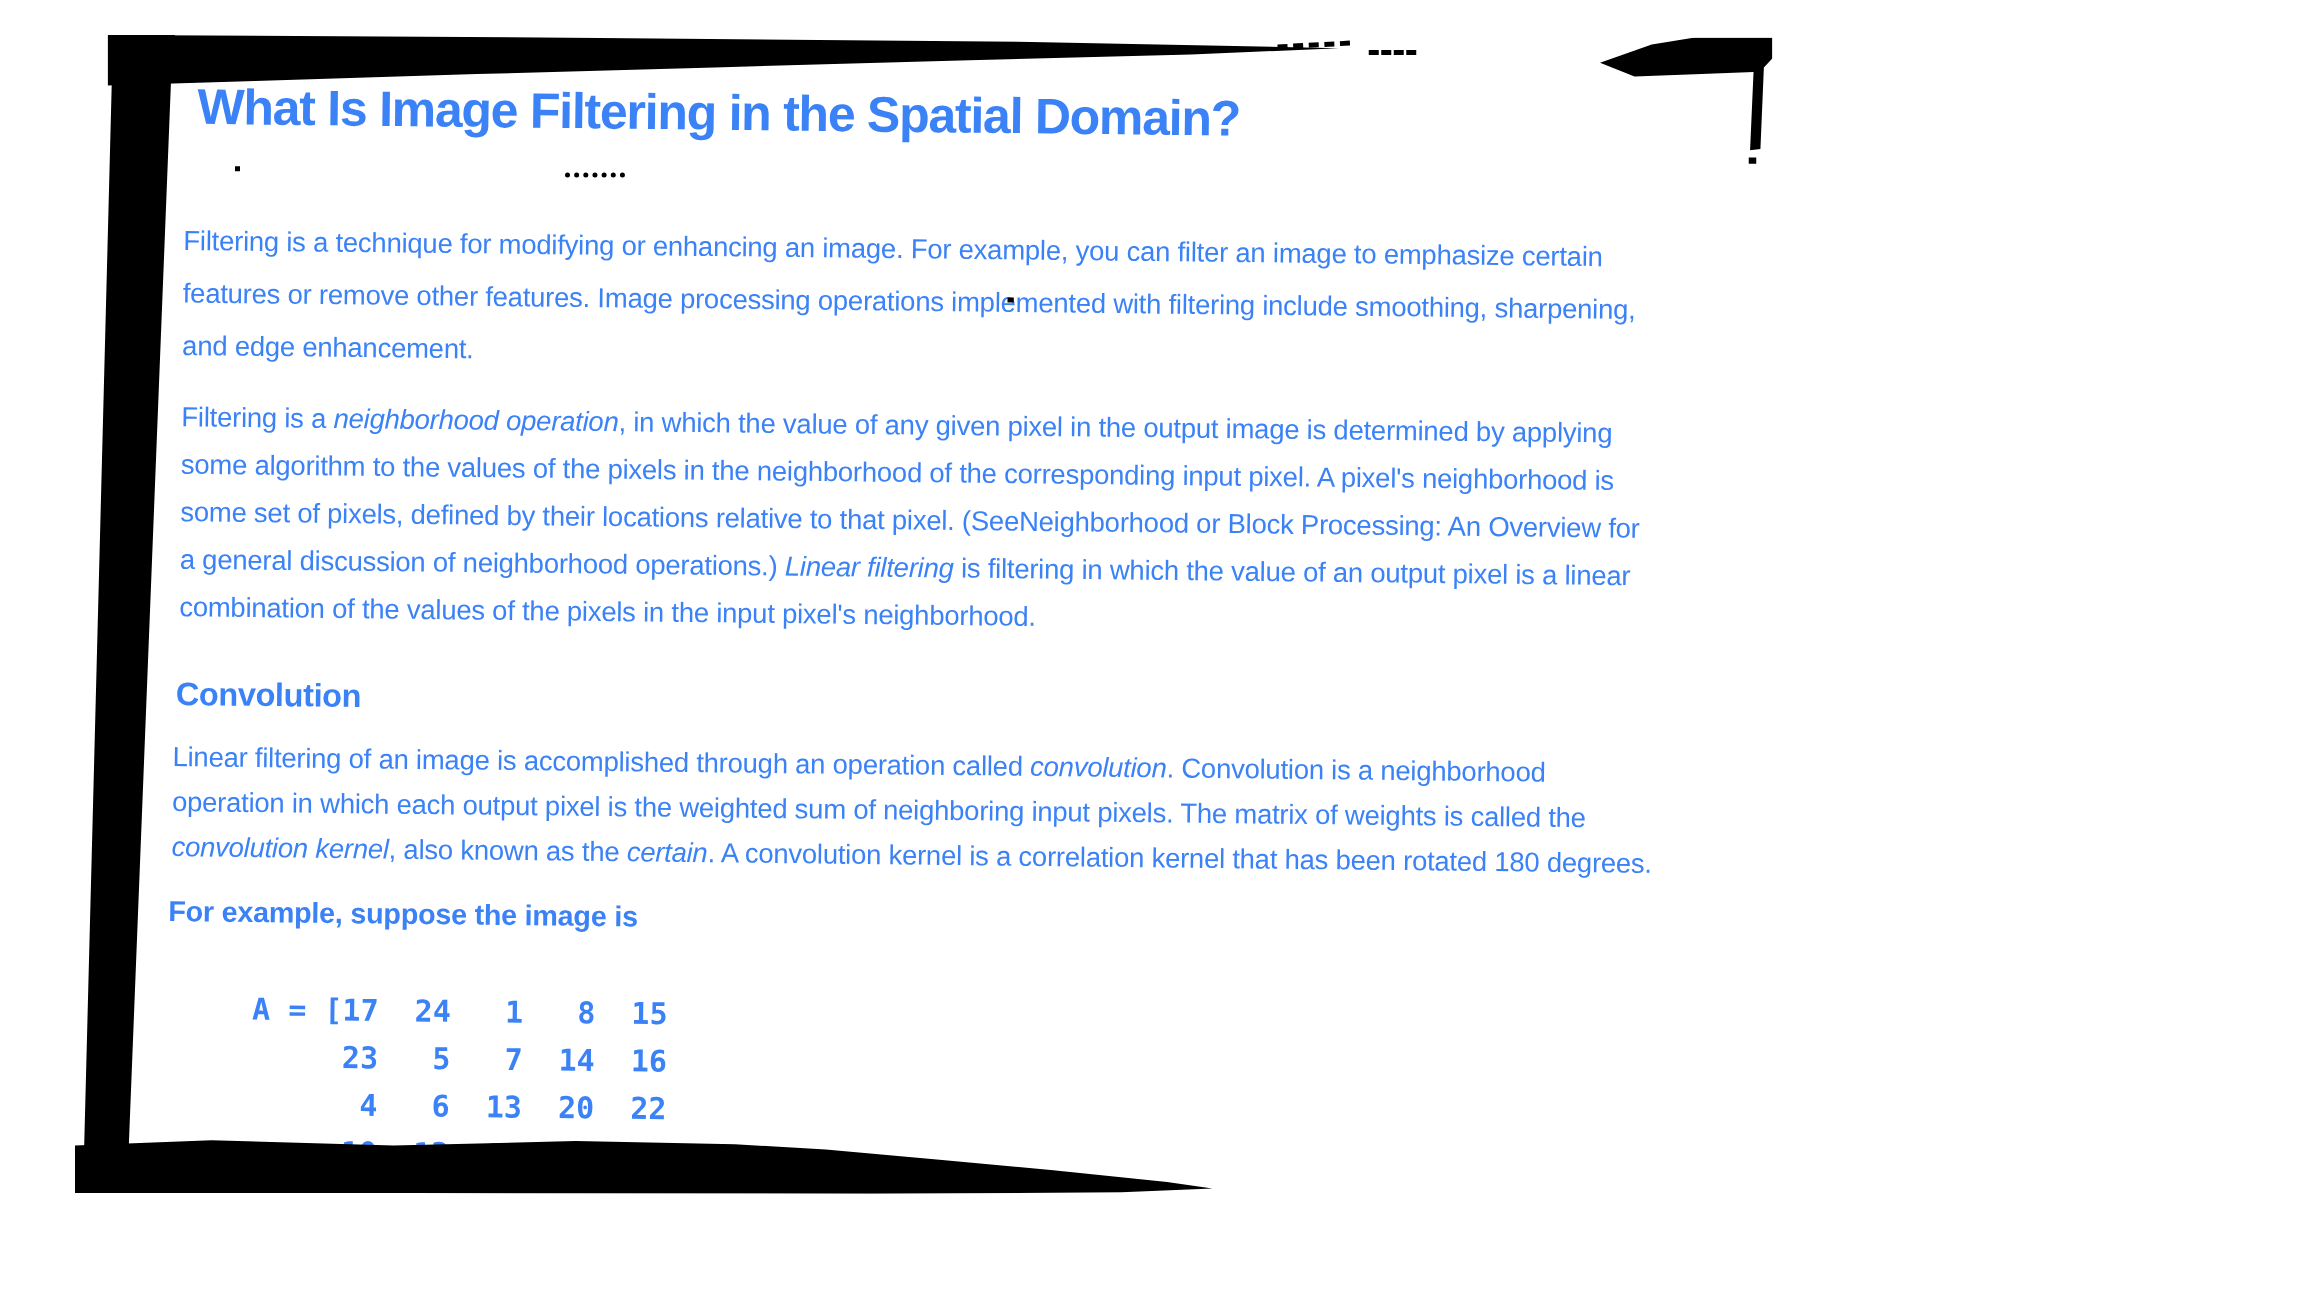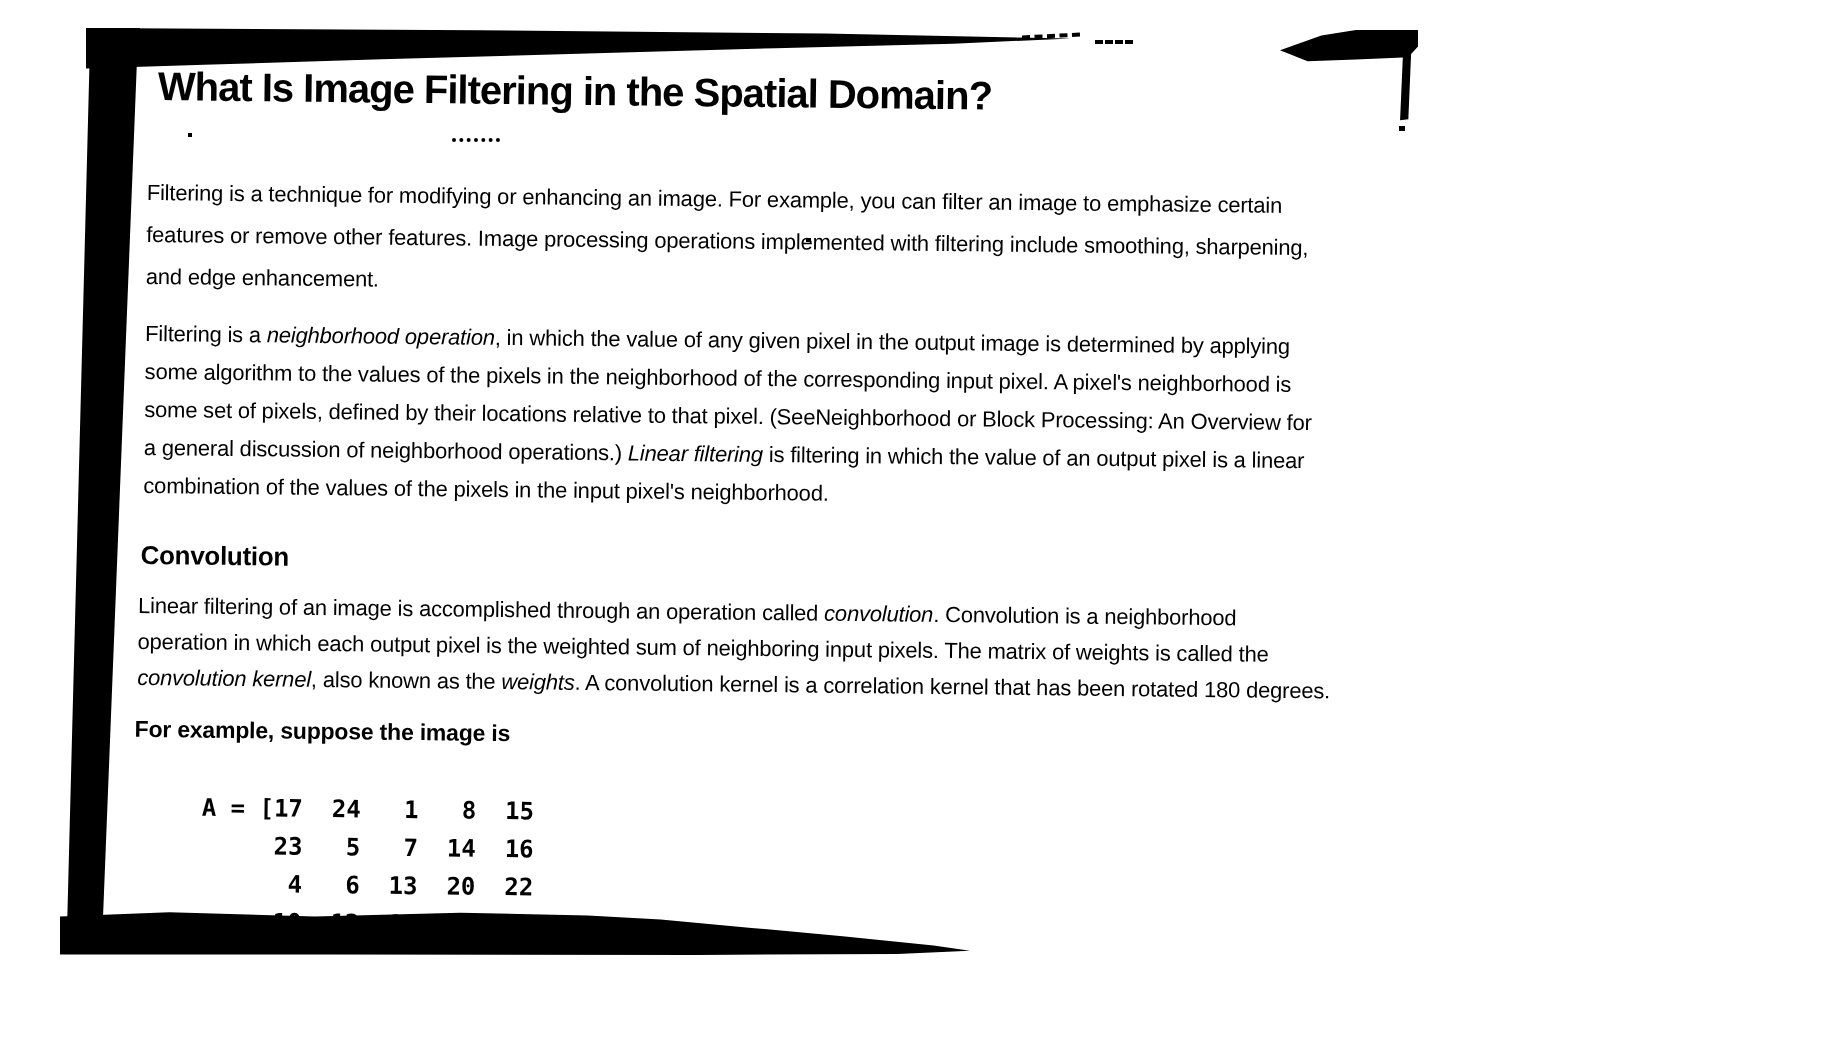"What Is Image Filtering in" .canvas { color: #000000 -> #3b82f6 }
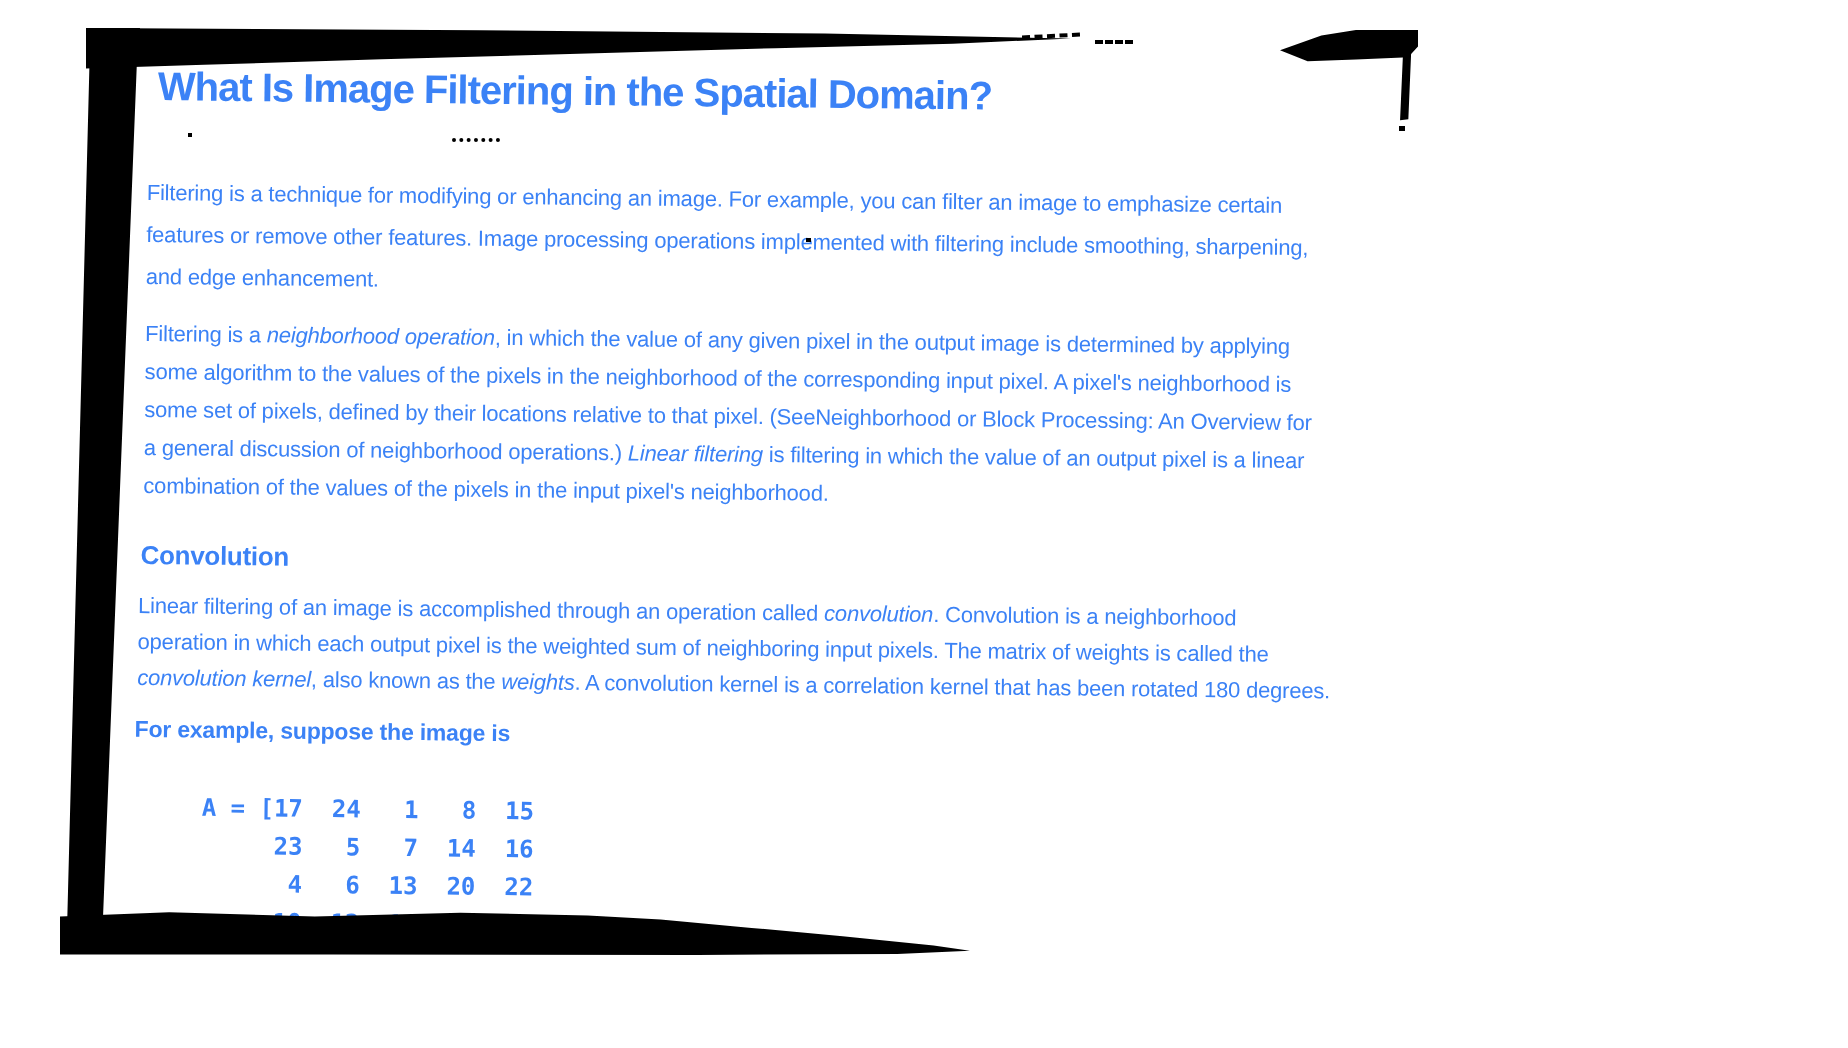"weights" span.it { text: weights -> certain }
